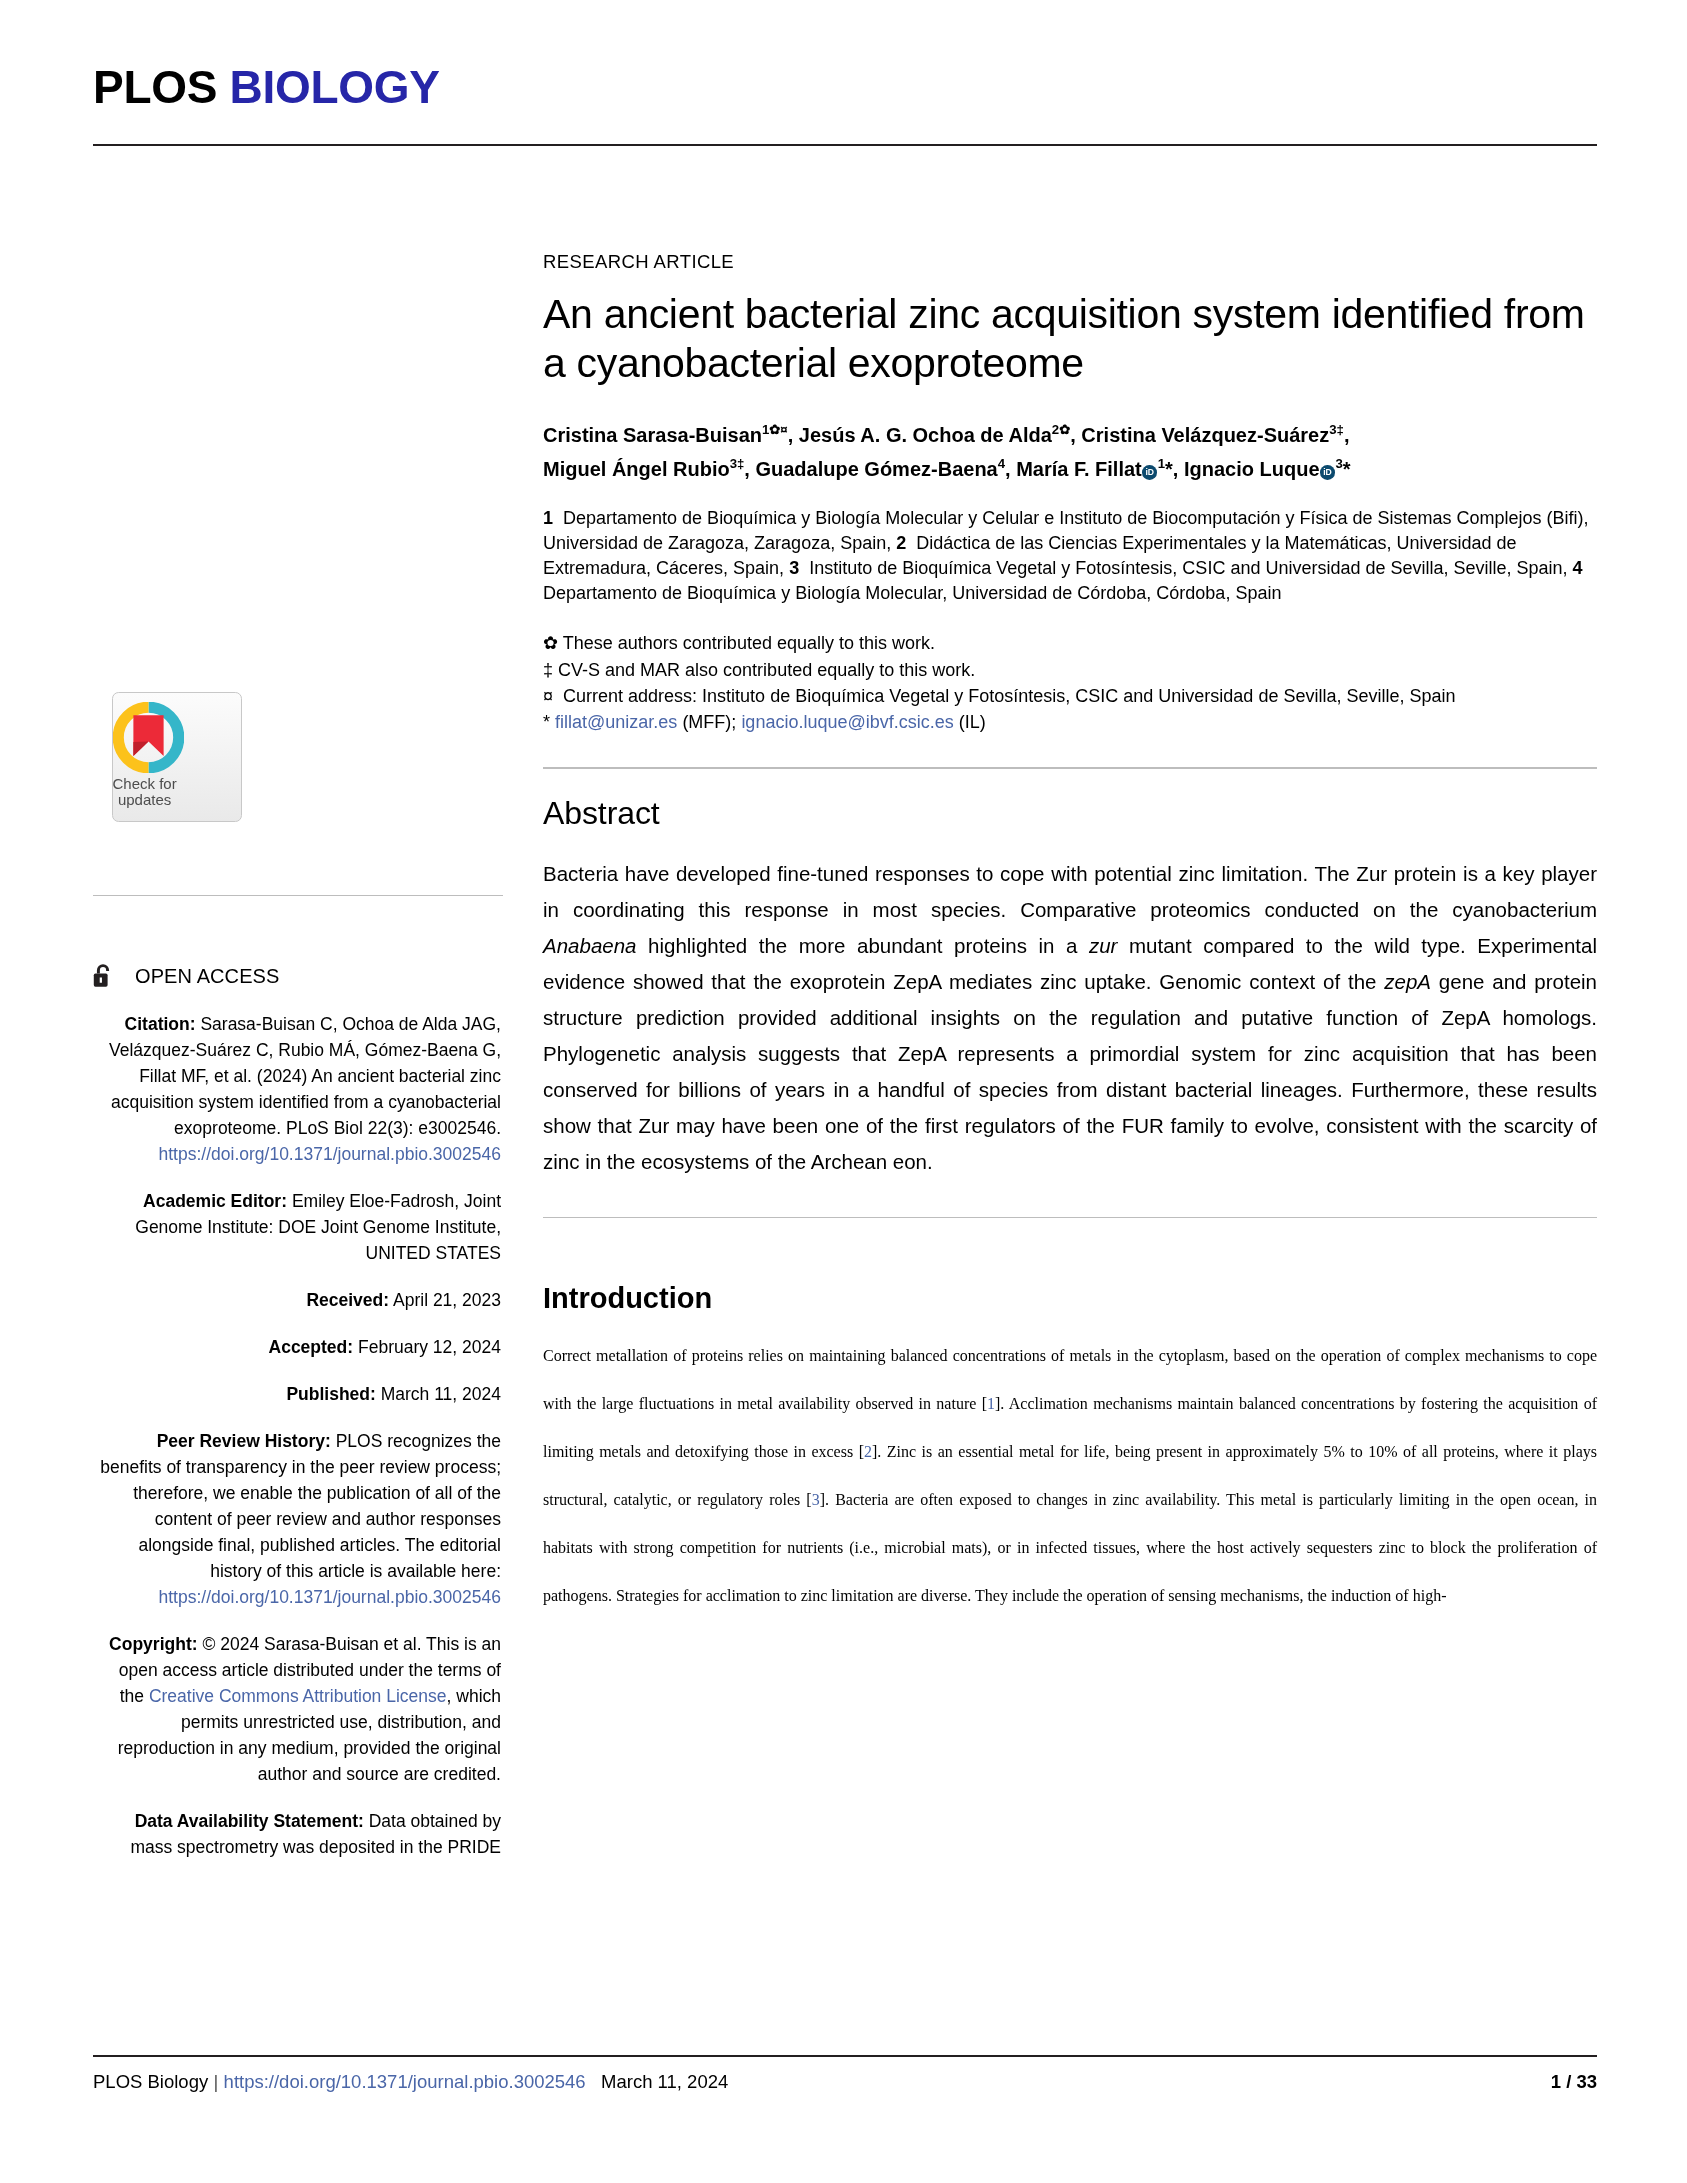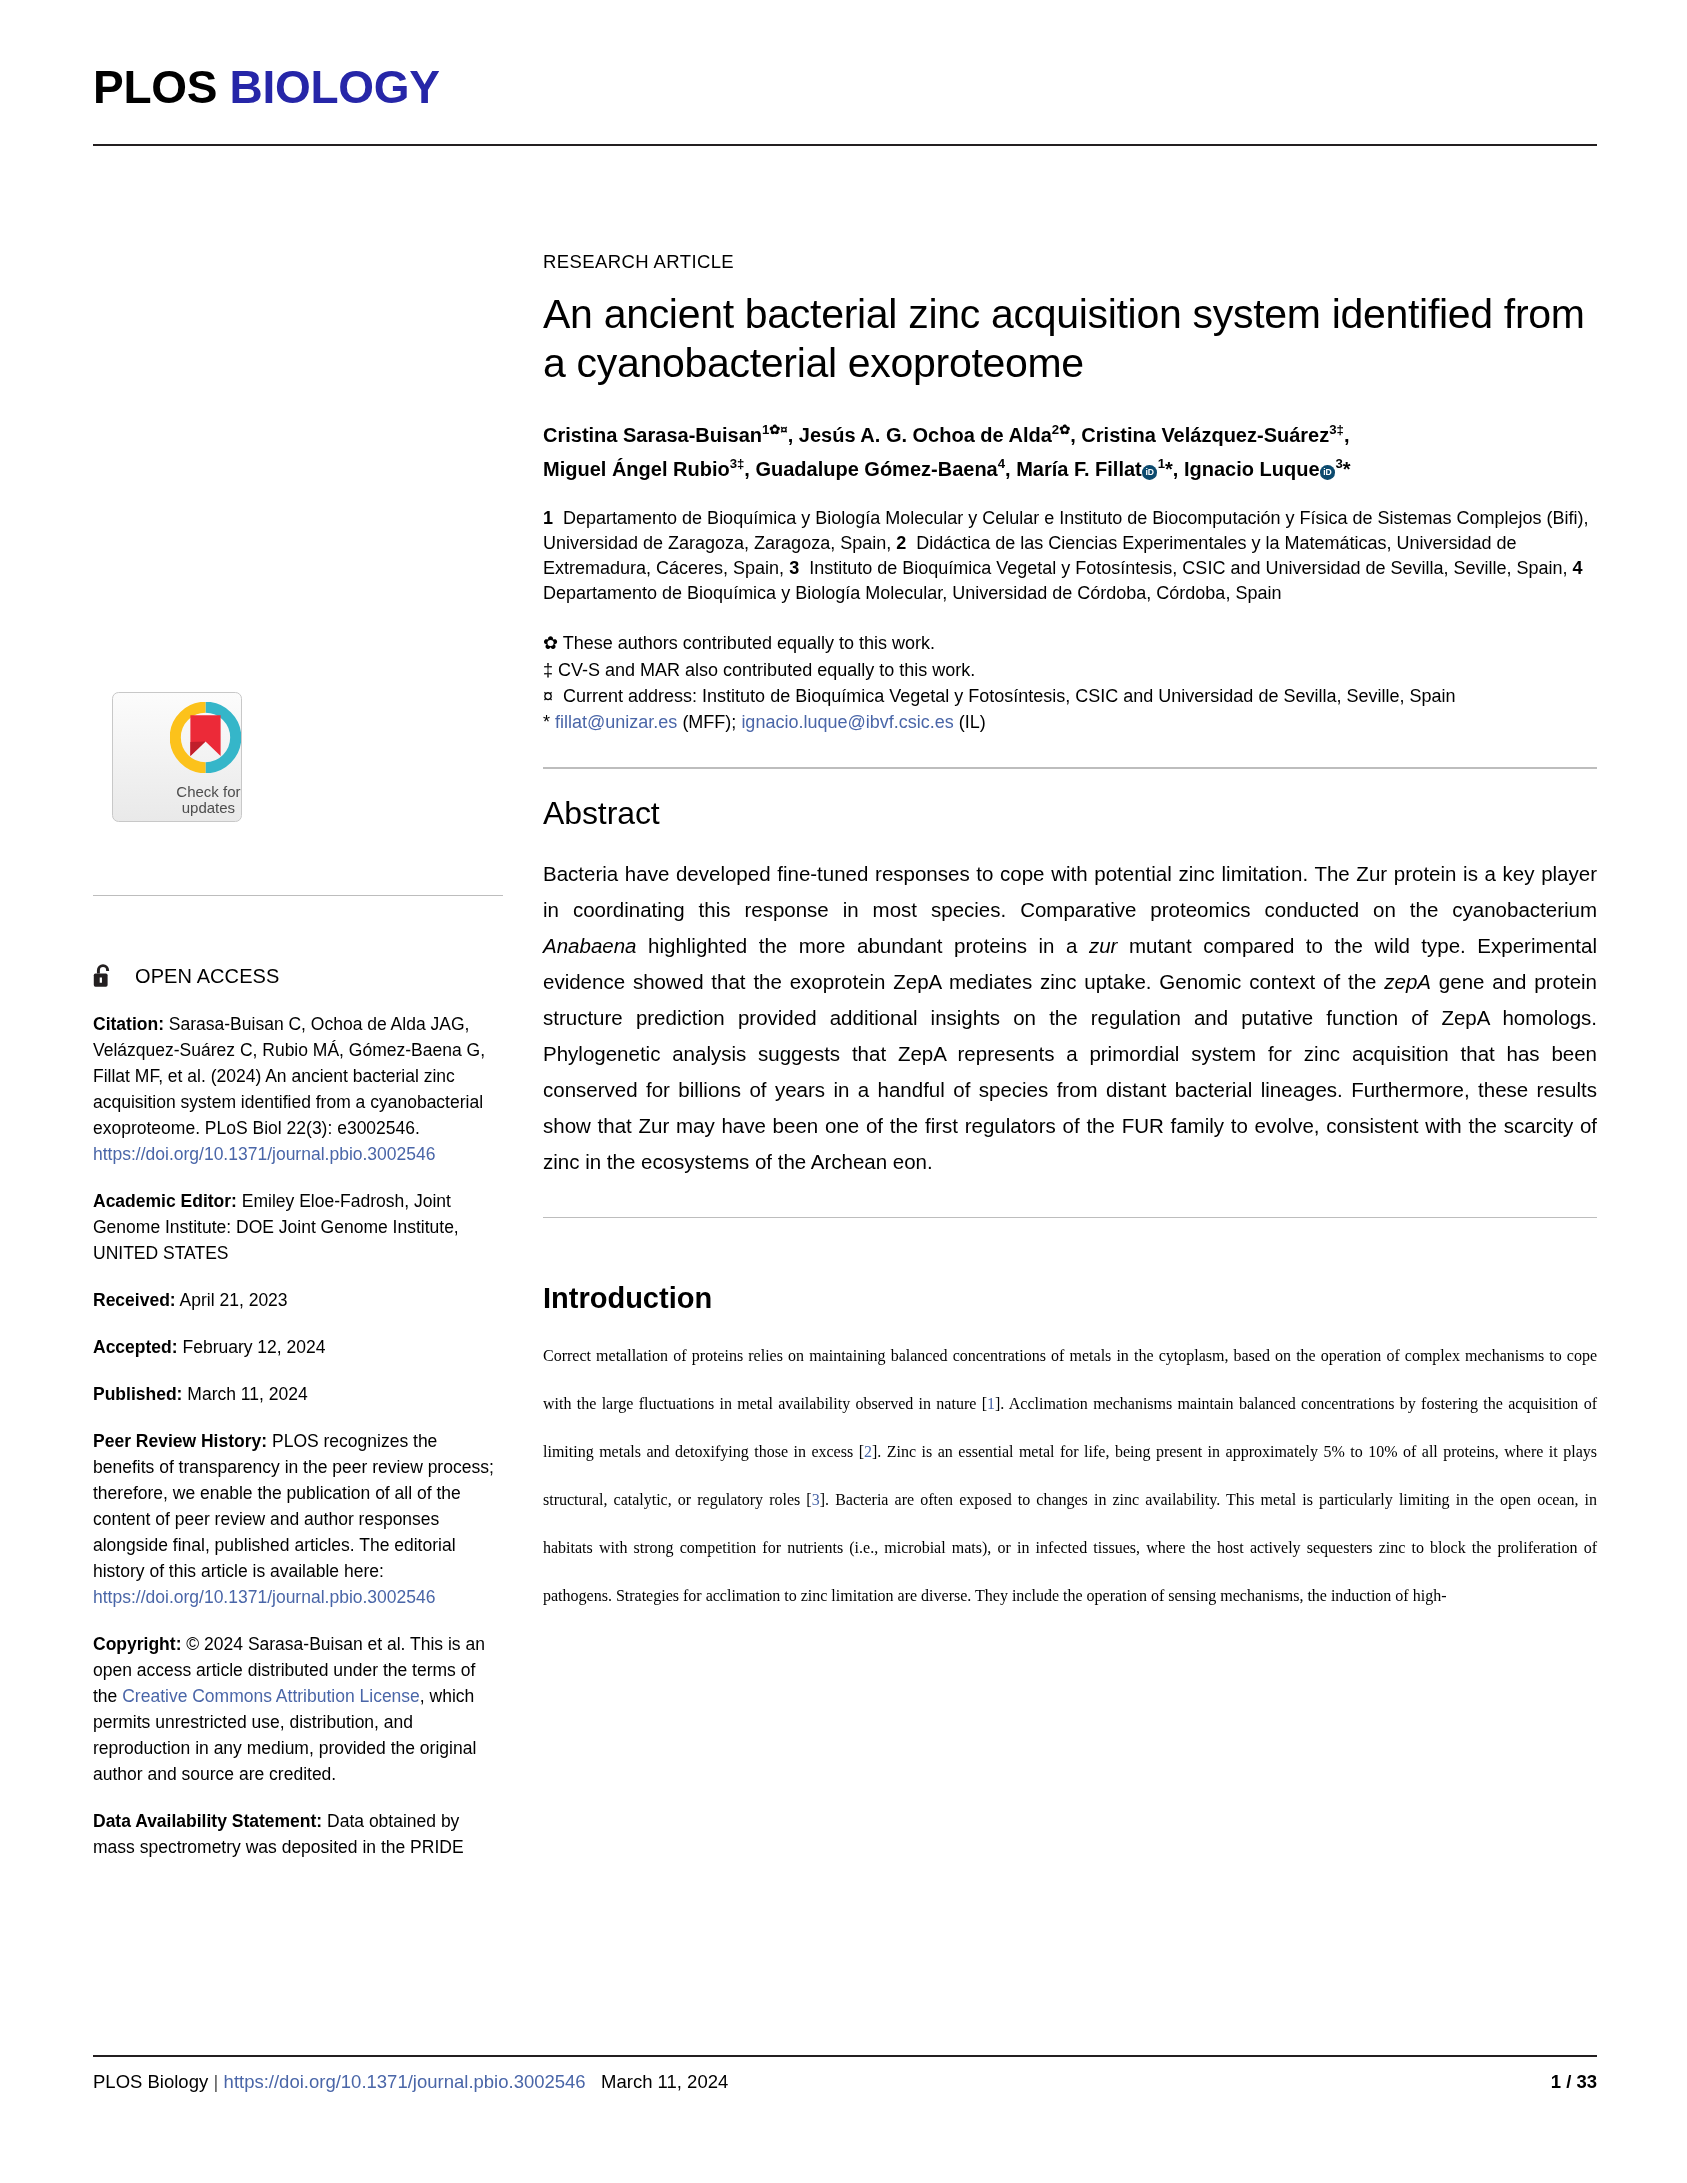"Check for" .crossmark { align-items: flex-end -> flex-start; gap: 8px -> none }
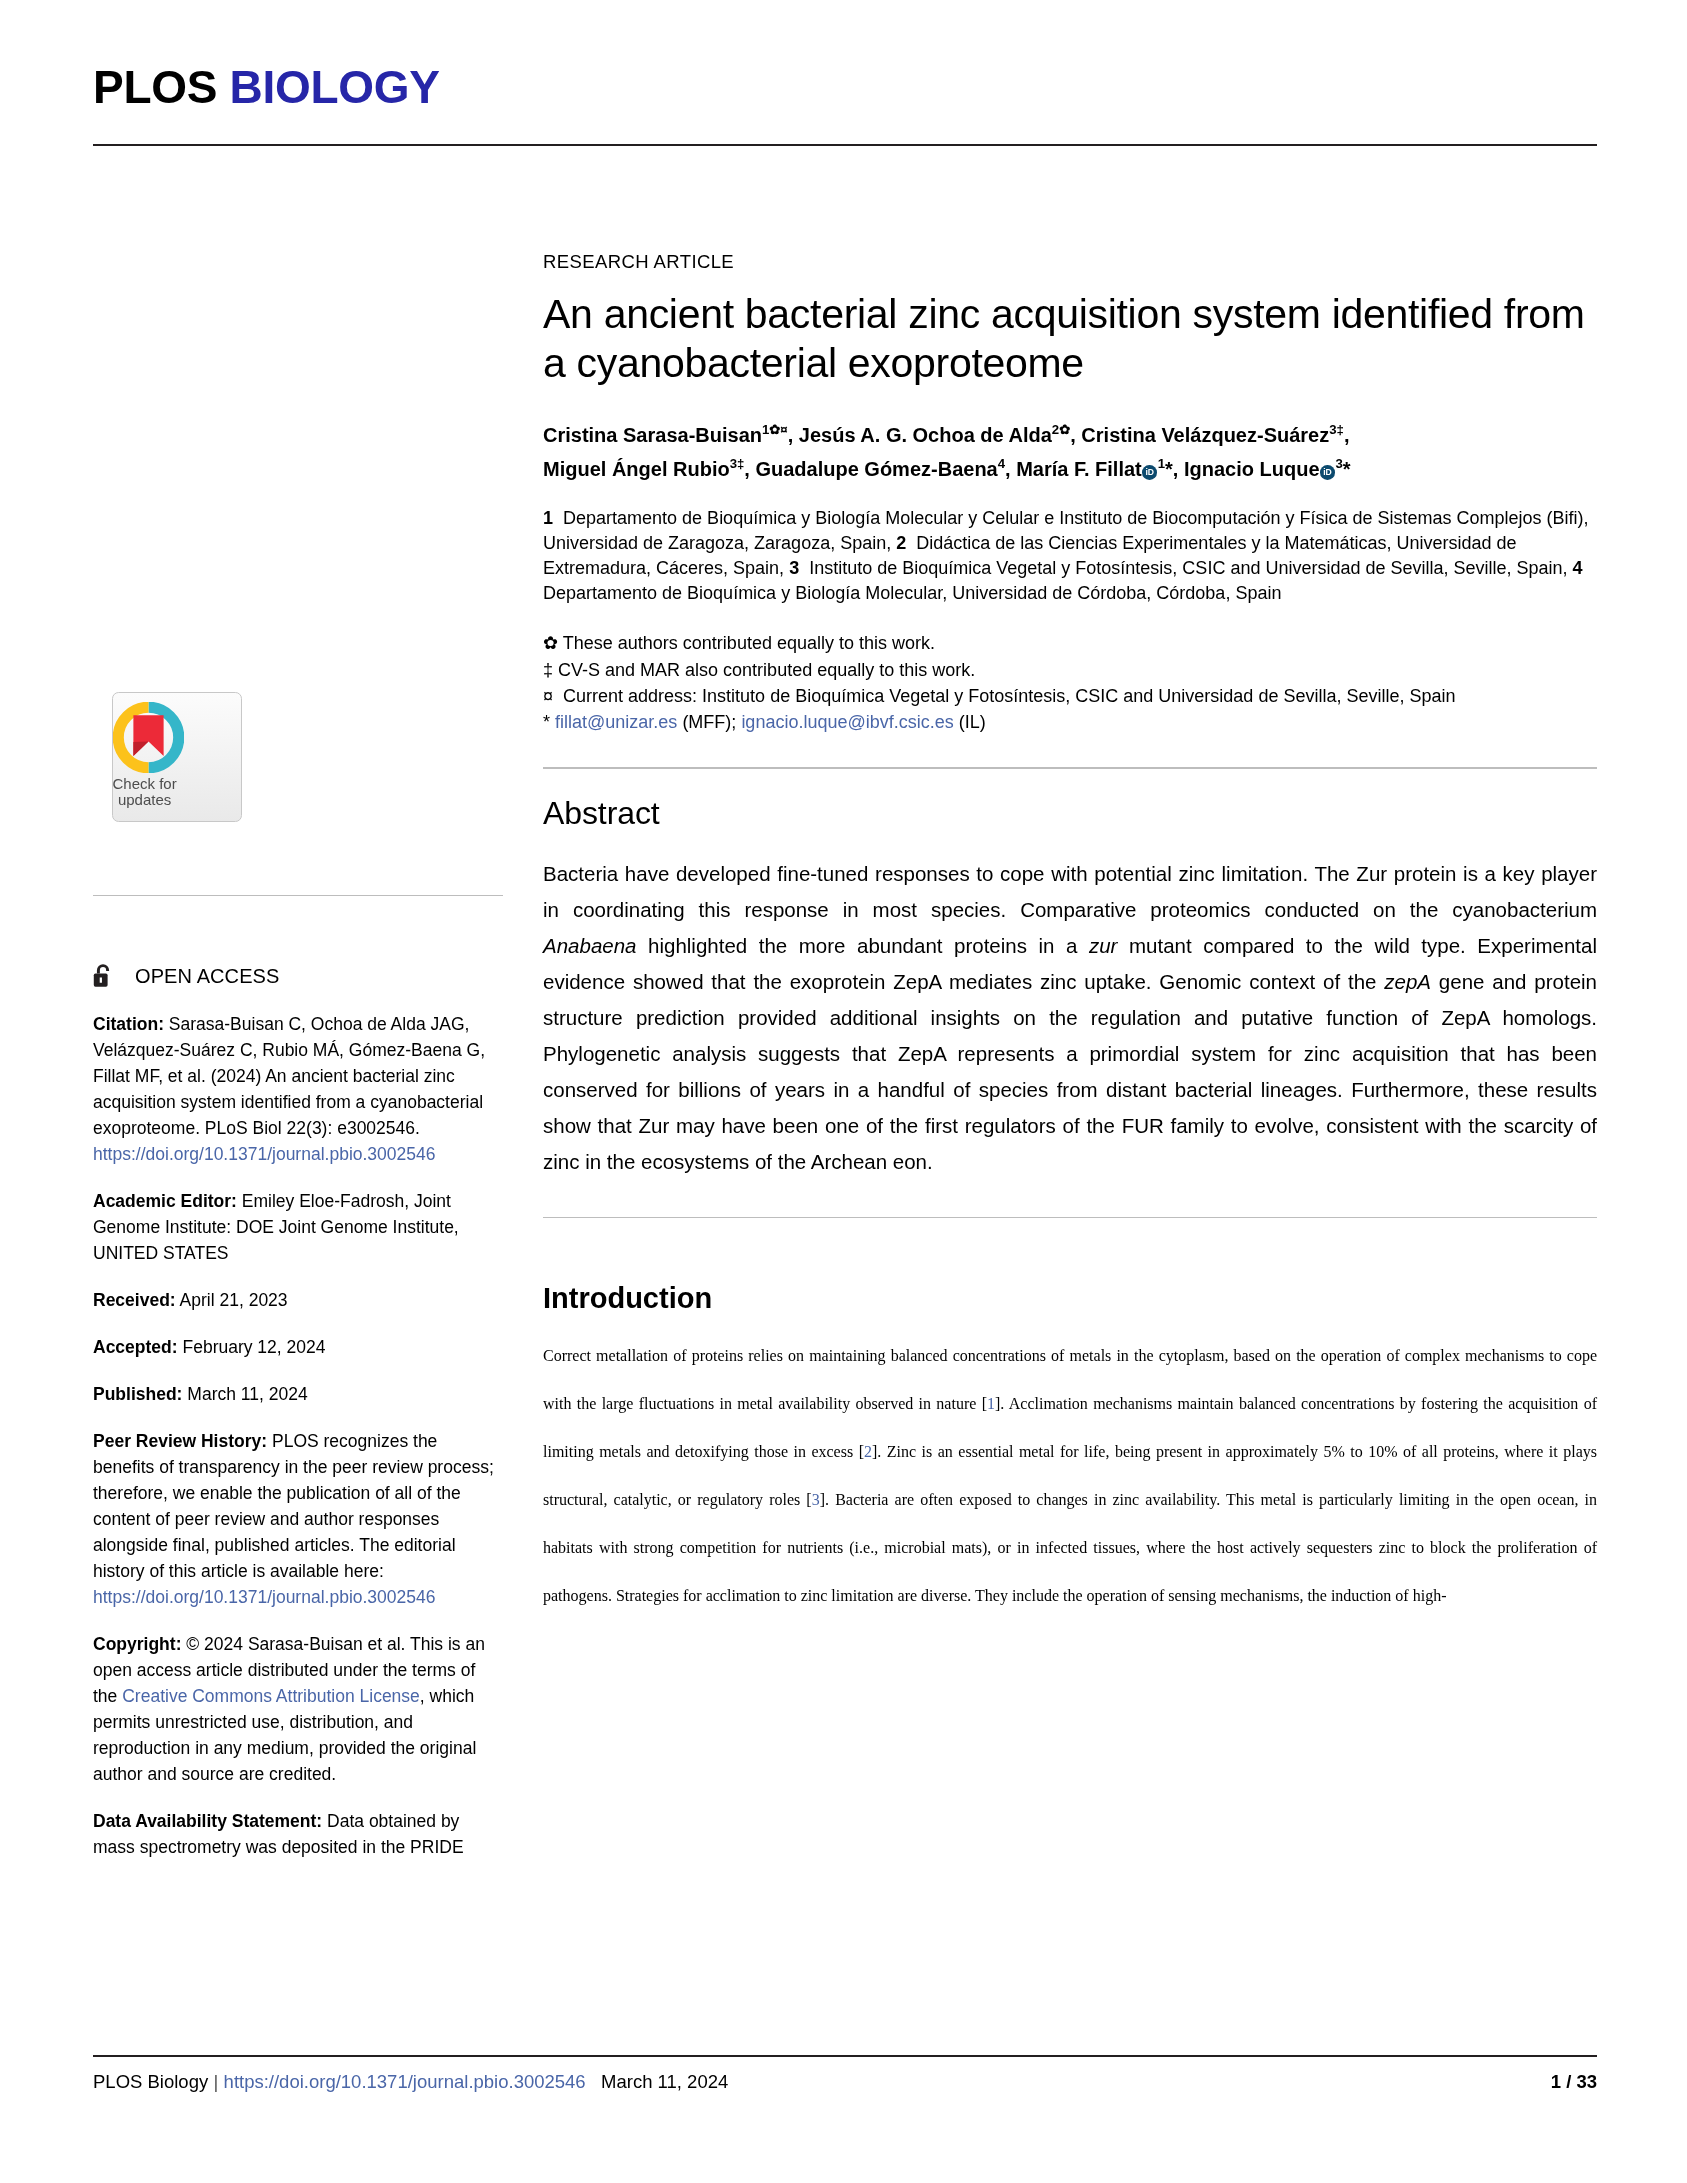"Citation: Sarasa-Buisan C, Ochoa de" .meta p { text-align: none -> right }
